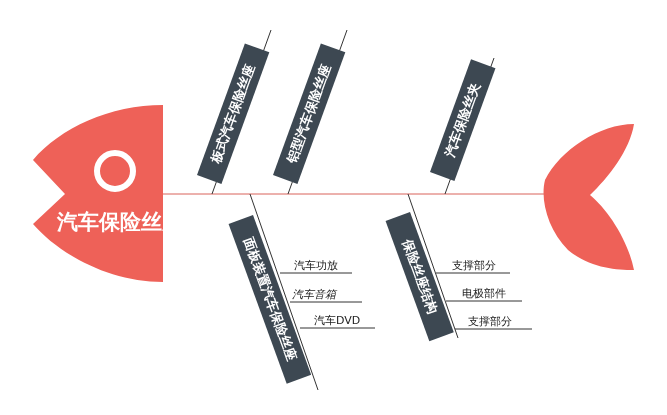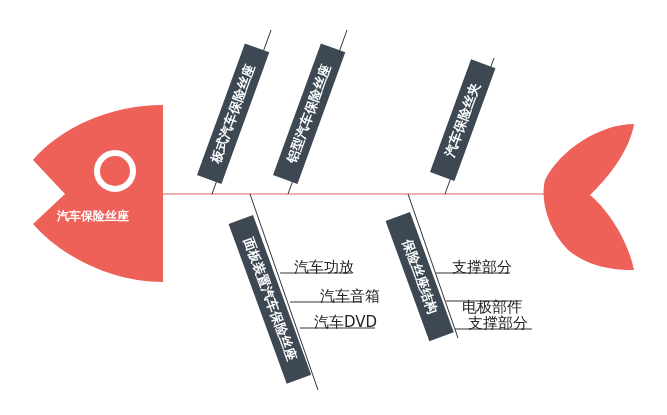"汽车保险丝座" .head-title { font-size: 12px -> 21px }
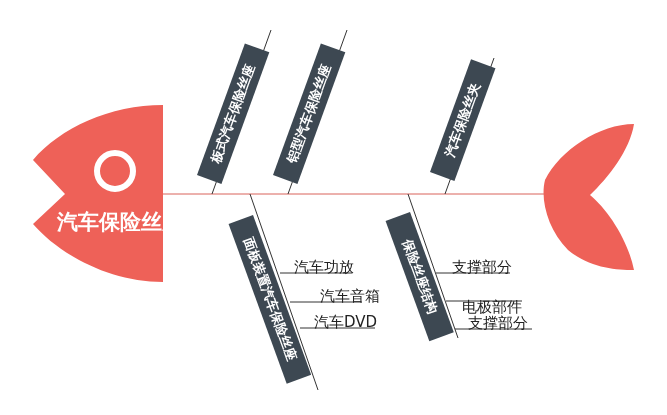"汽车功放" .leaf { font-size: 15px -> 11px }
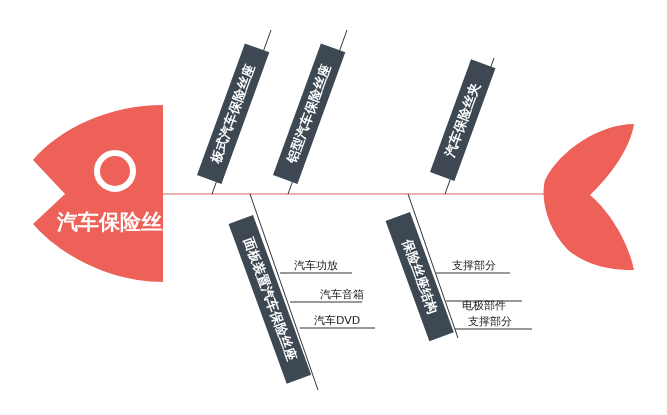"汽车音箱" div.leaf { font-style: none -> italic; left: 320px -> 292px }
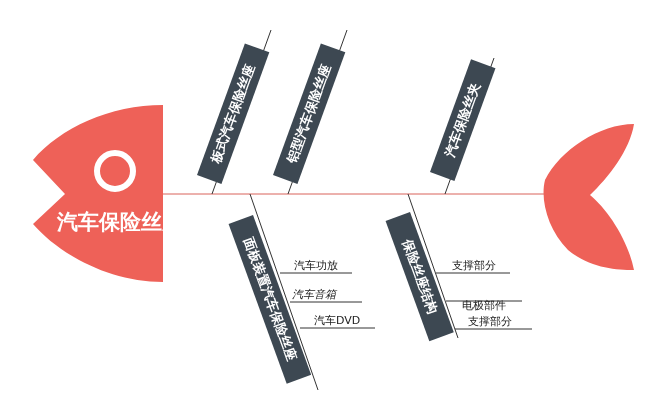"电极部件" div.leaf { margin-top: 12px -> none }
